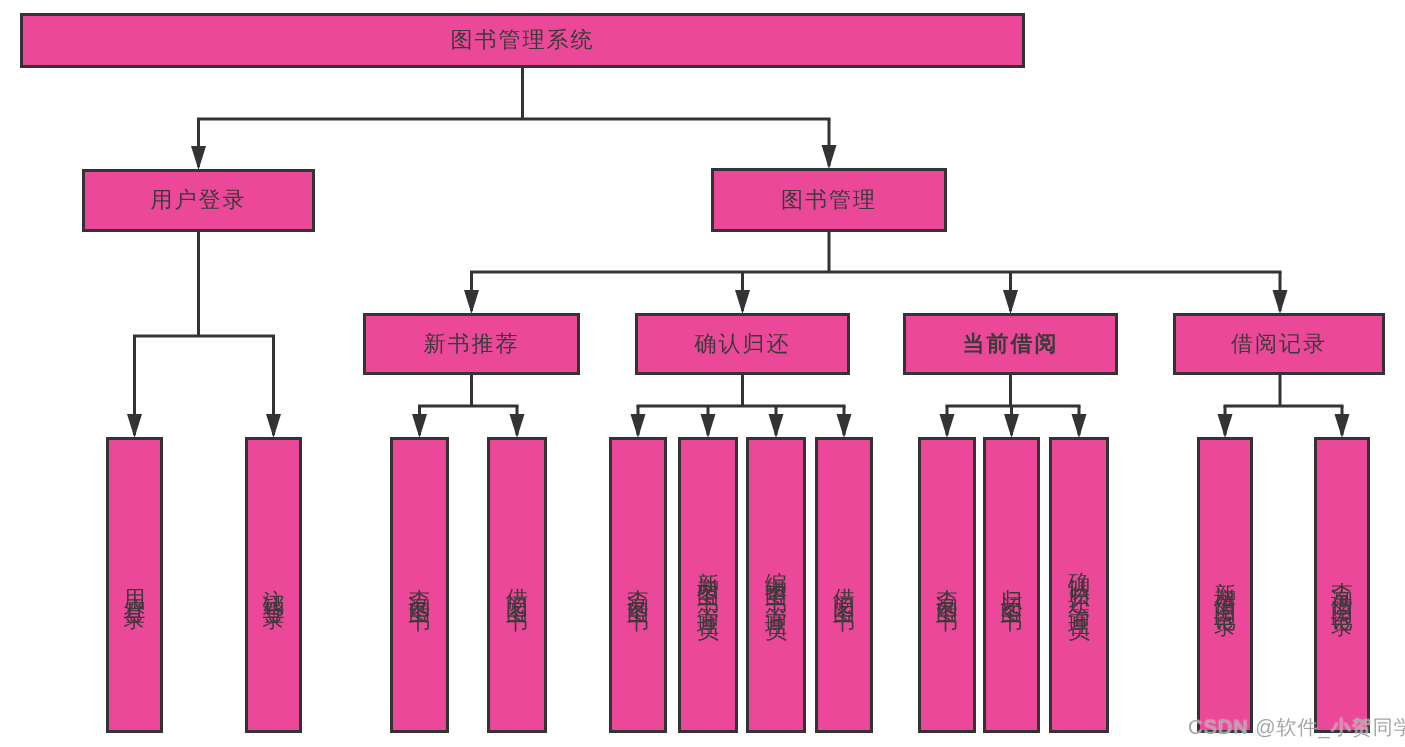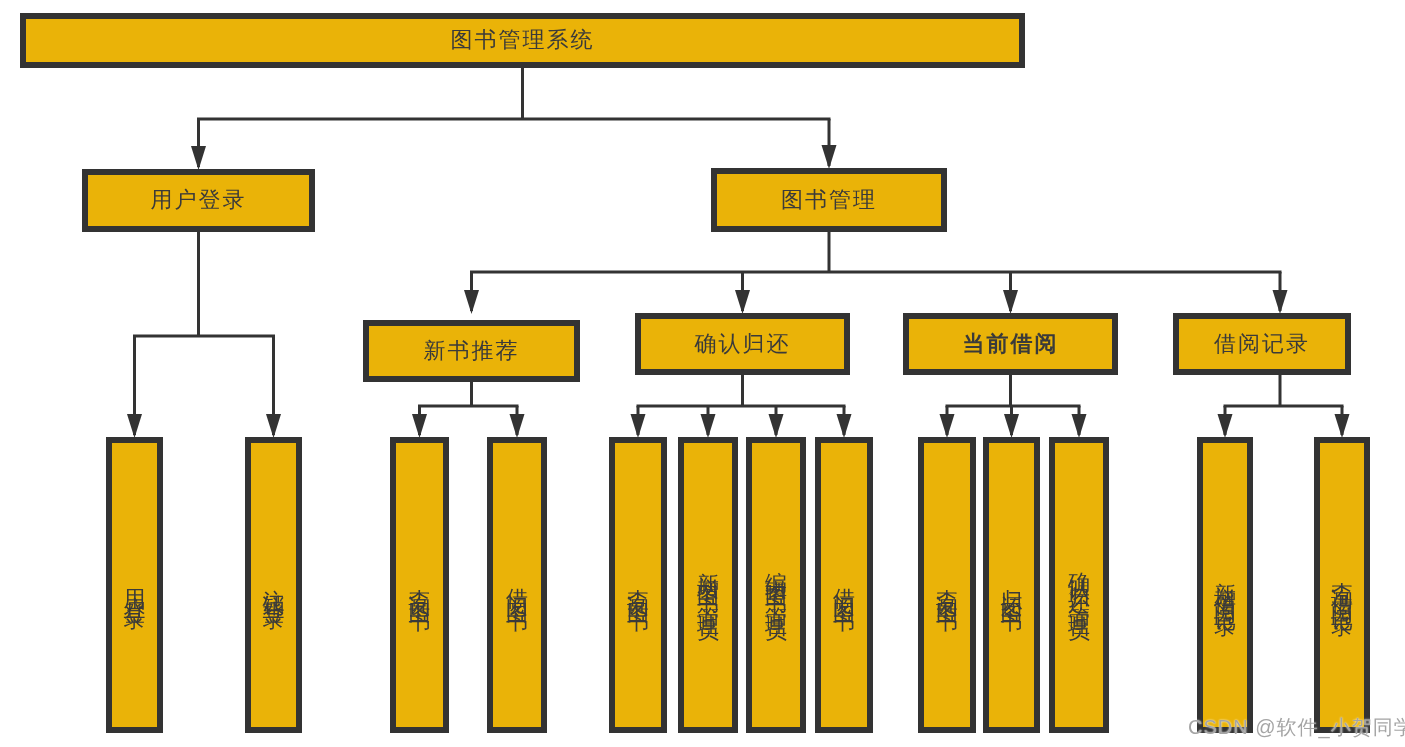"图书管理系统" .node { background: #eab308 -> #ec4899; border: 6px solid #22c55e -> 3px solid #22c55e }
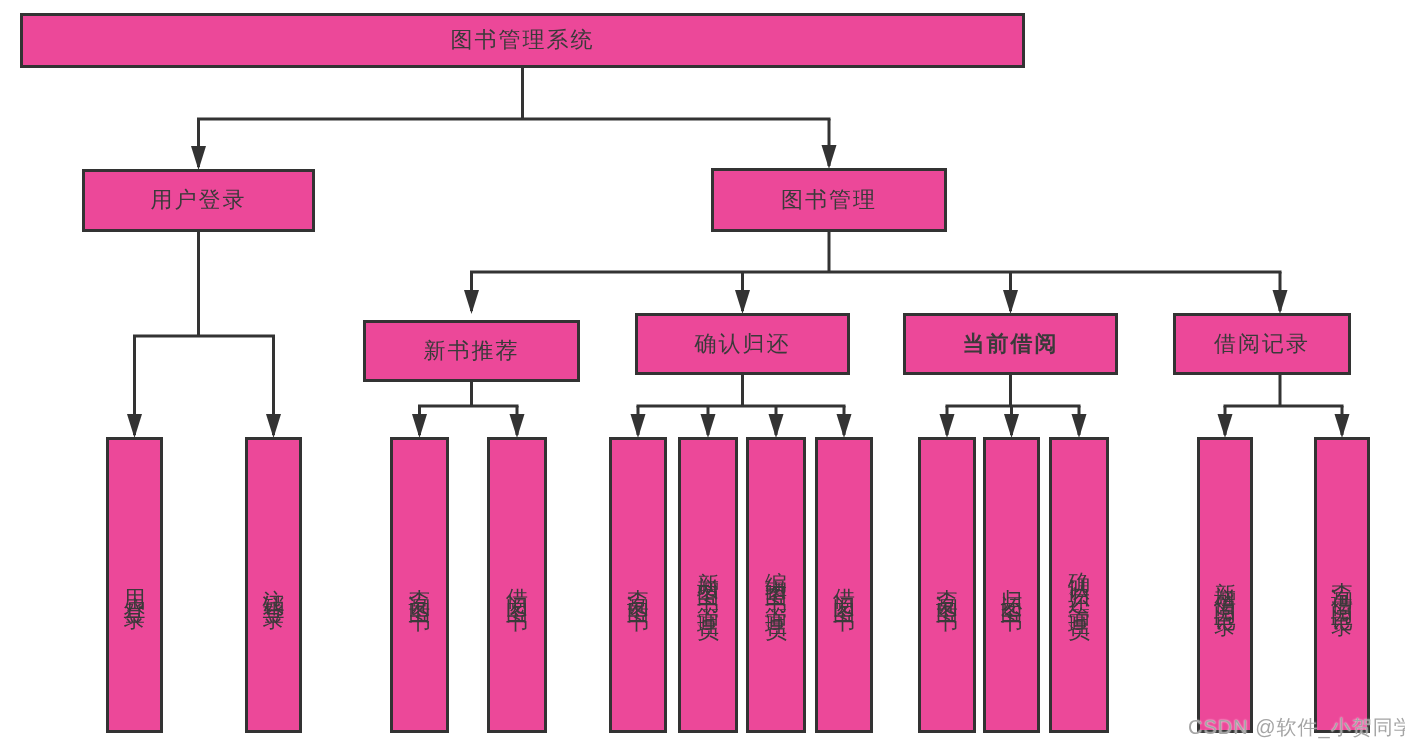"新书推荐" div.node { top: 320px -> 313px }
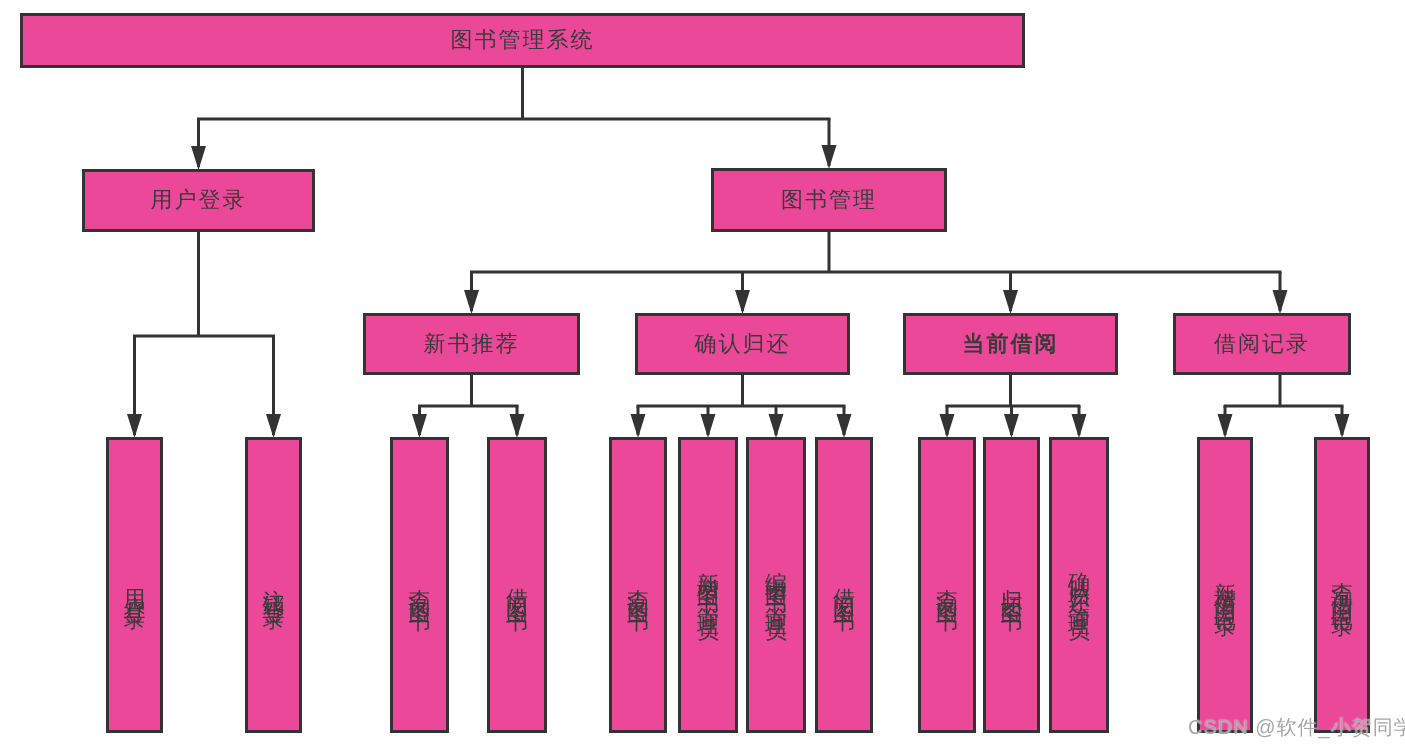"借阅记录" div.node { width: 178px -> 212px }
